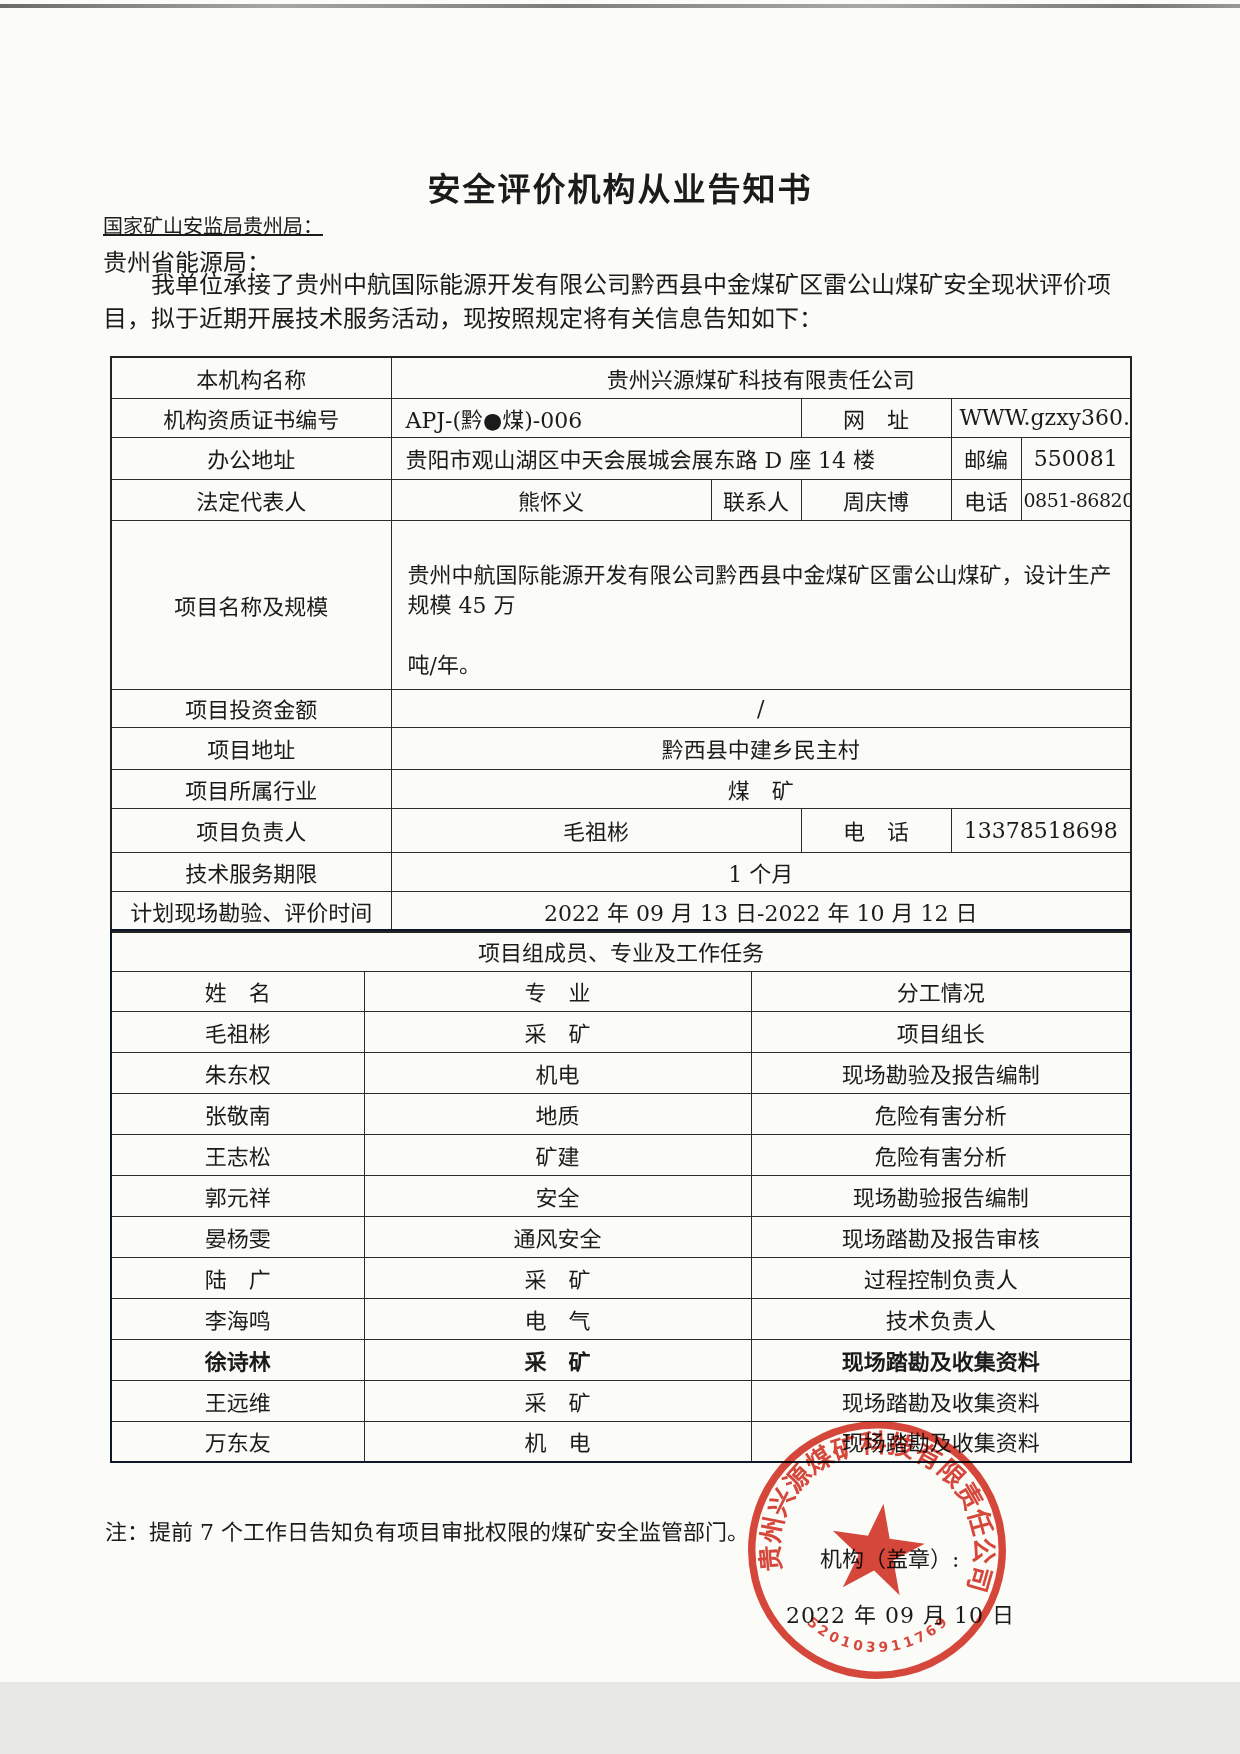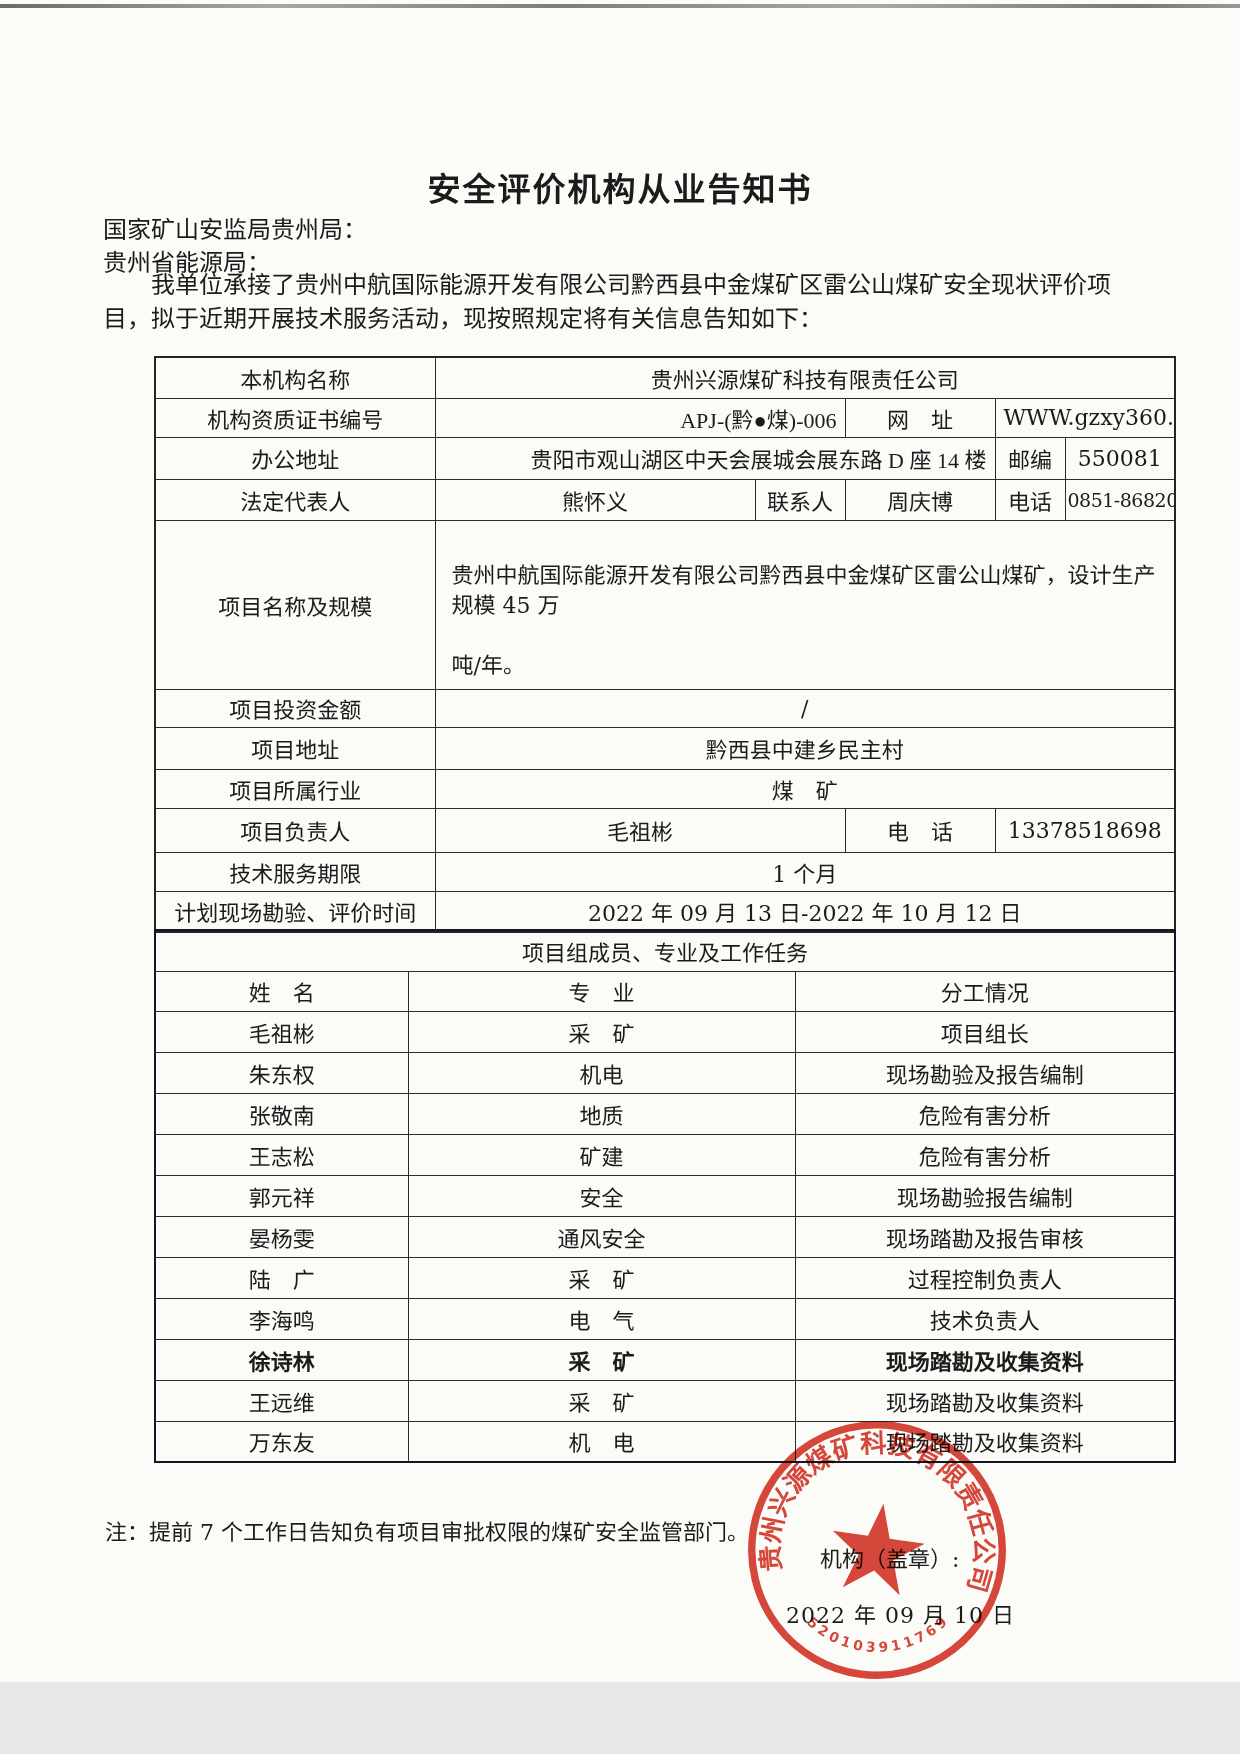"国家矿山安监局贵州局：" .addr1 { font-size: 24px -> 20px; text-decoration: none -> underline }
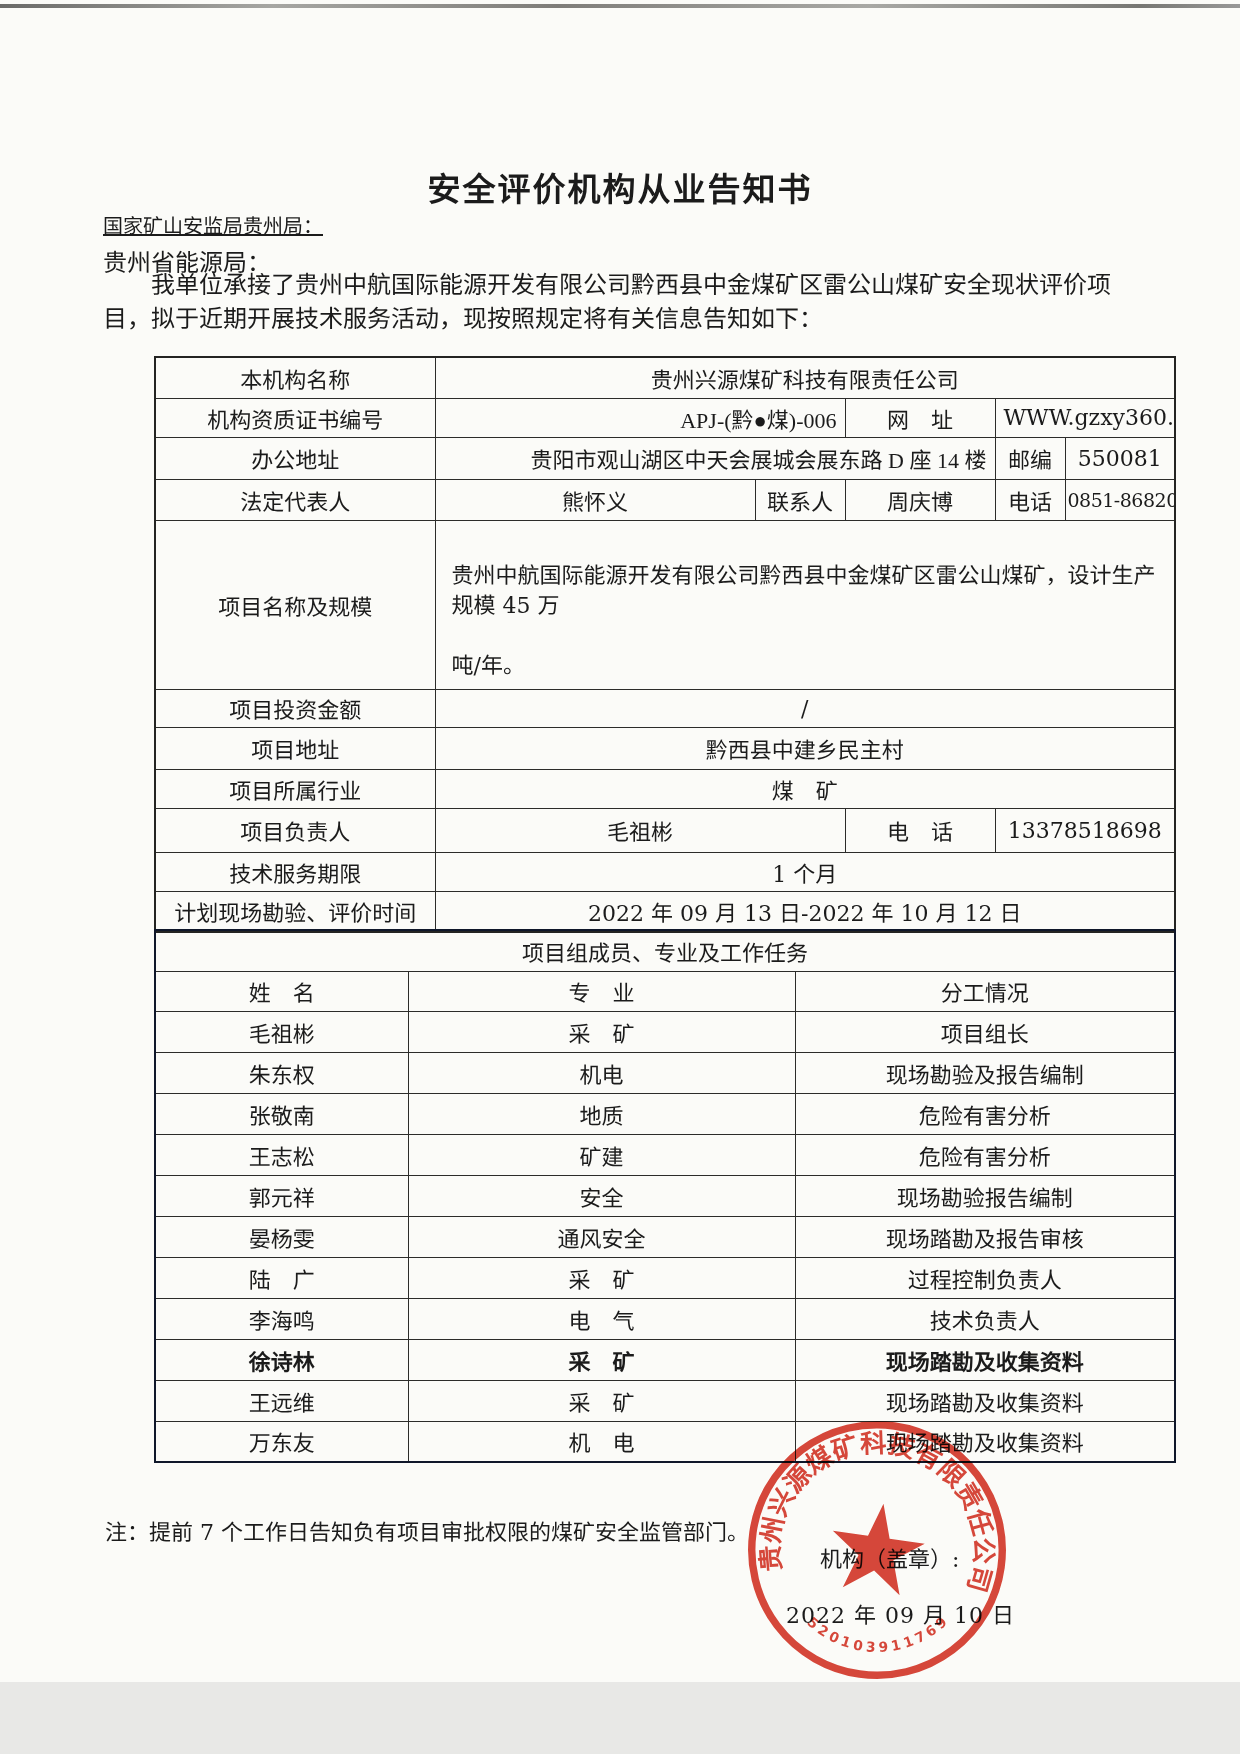"本机构名称" table { margin-left: 44px -> none }
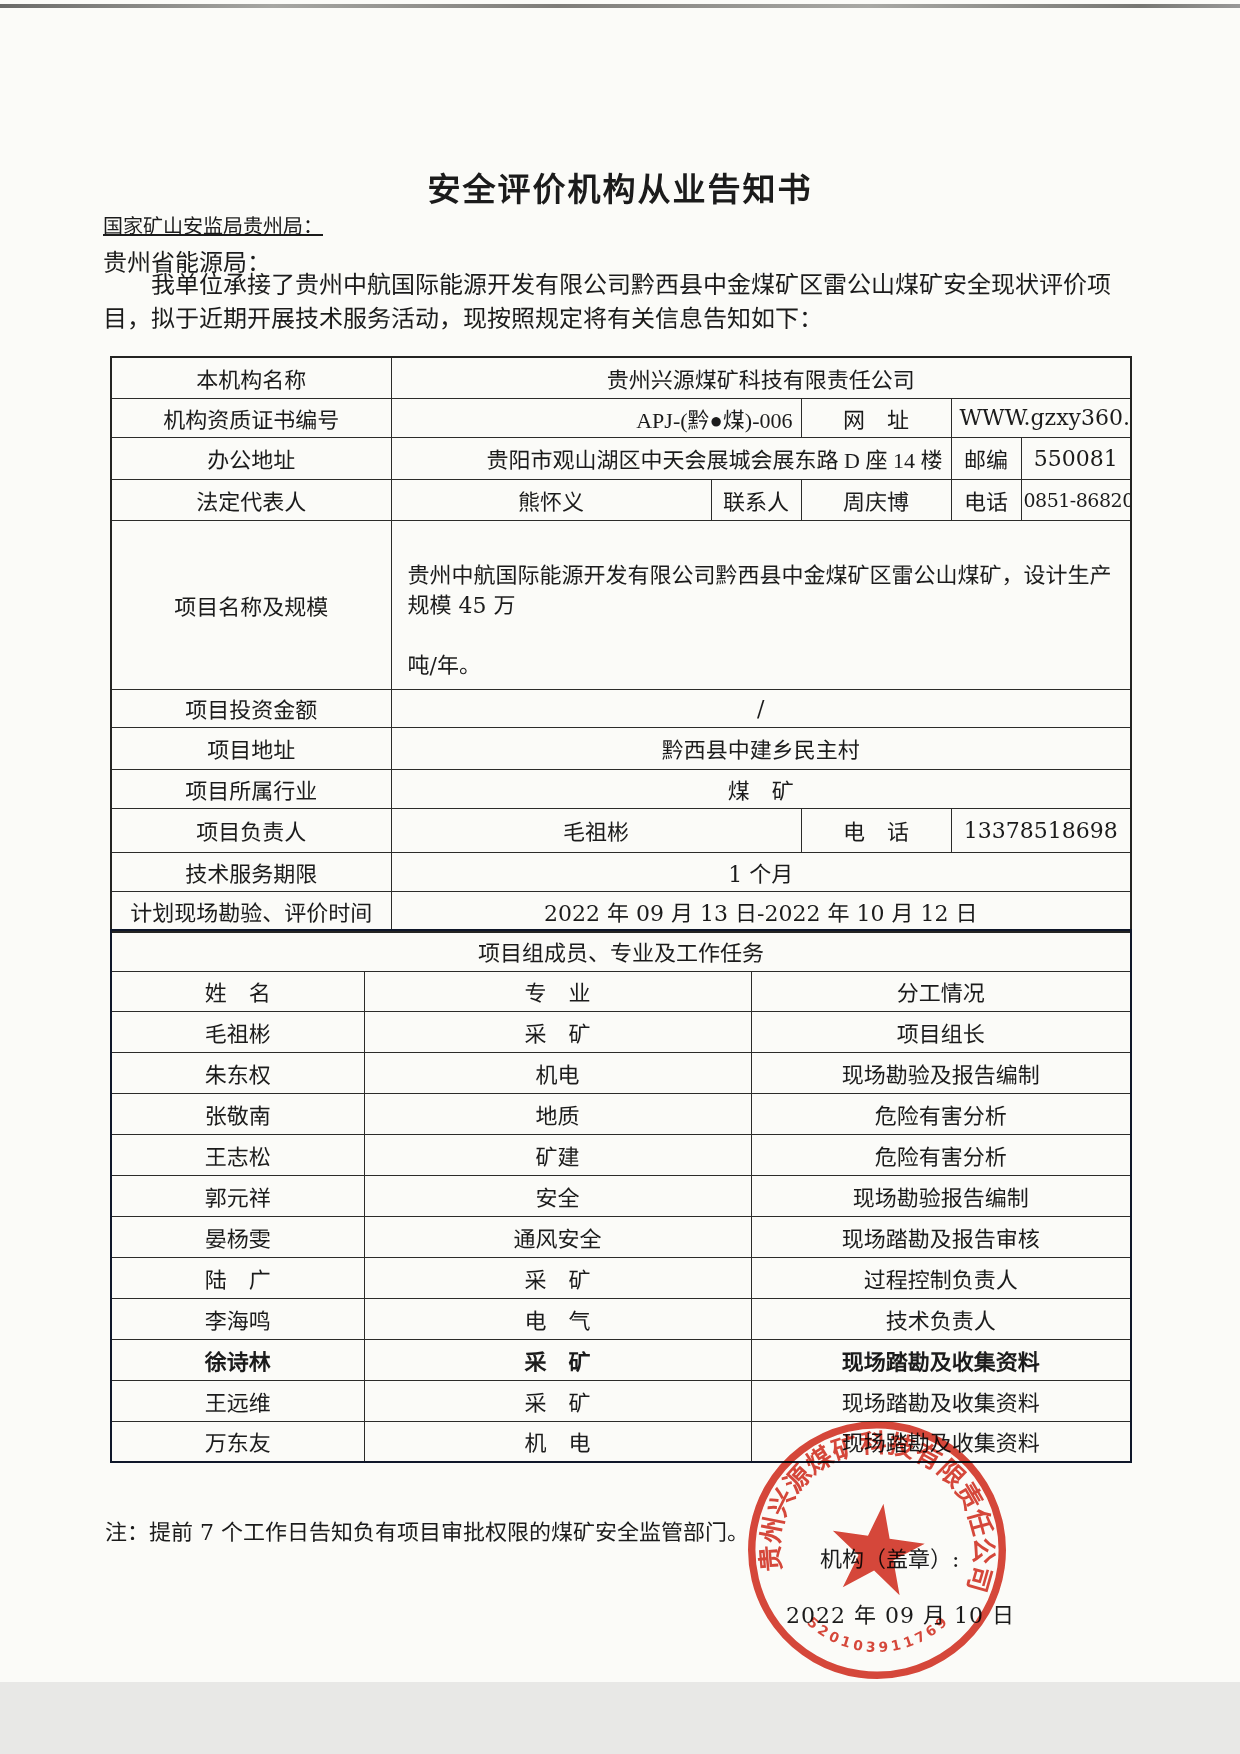"APJ-(黔●煤)-006" td.left { font-family: Liberation Serif, serif -> none; text-align: right -> left }
